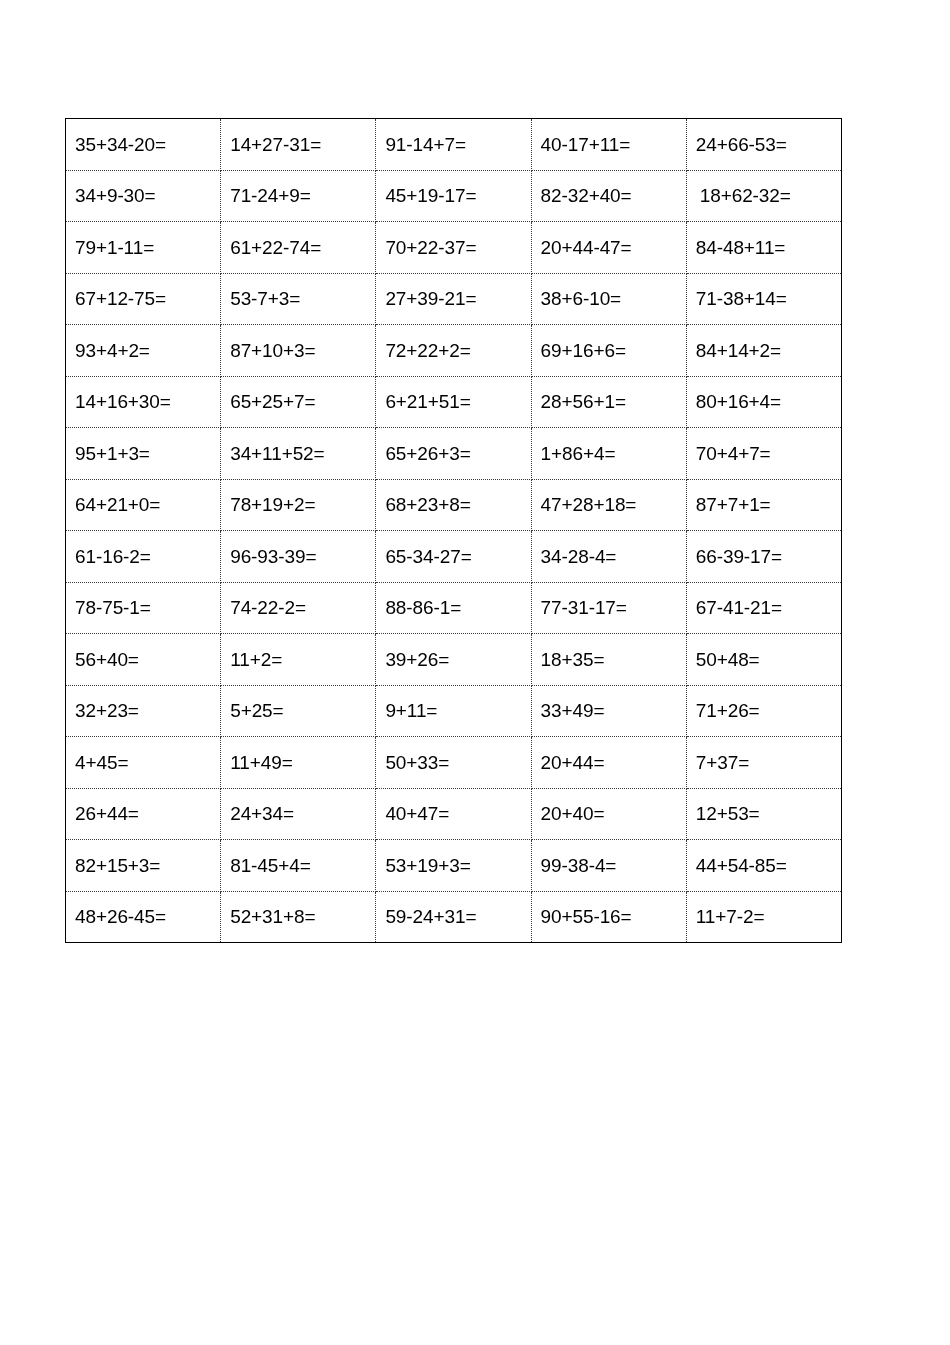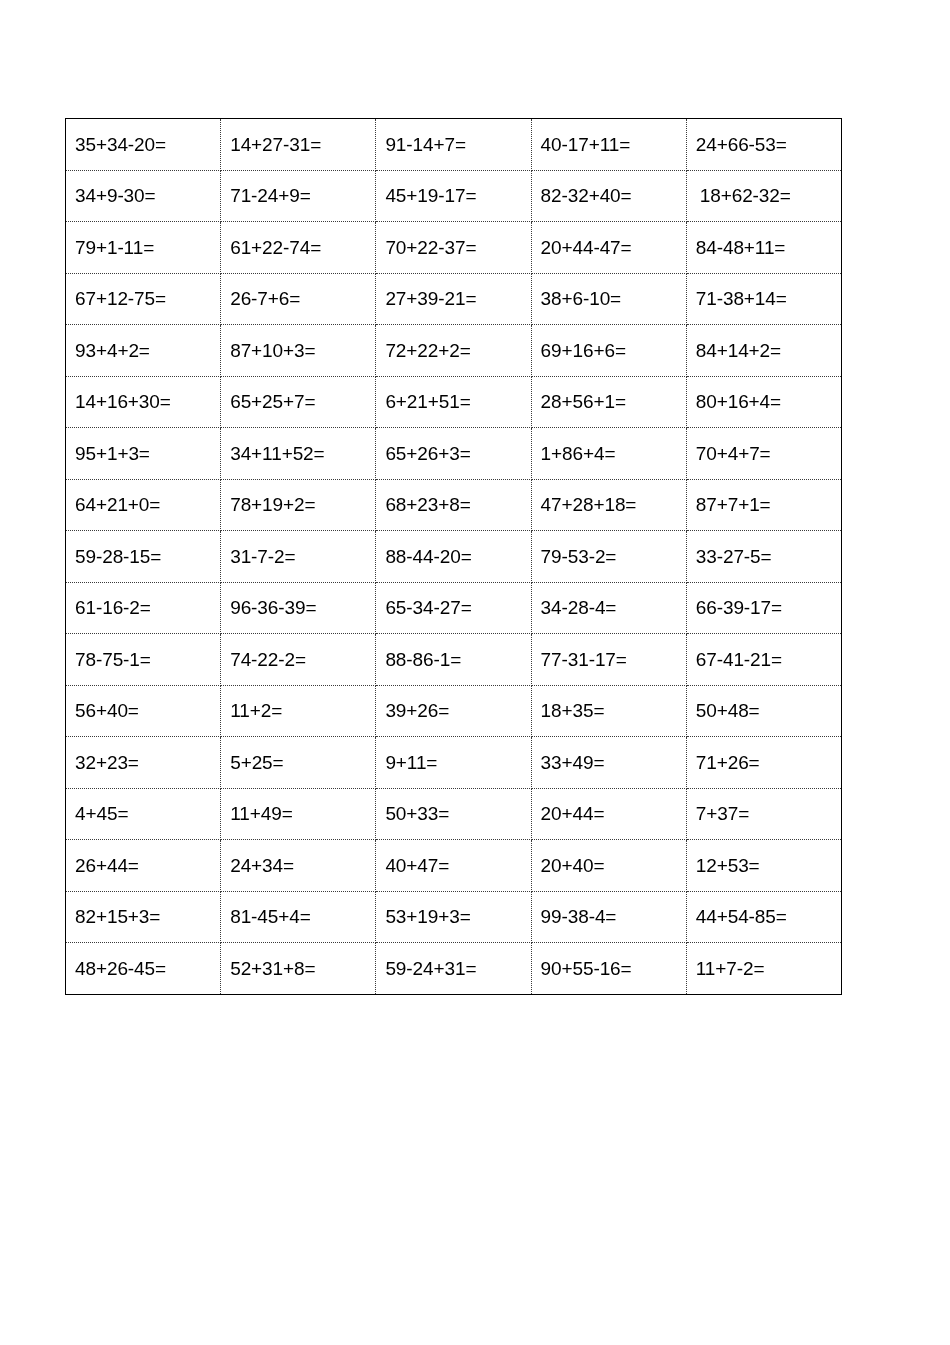"26-7+6=" td { text: 26-7+6 -> 53-7+3 }
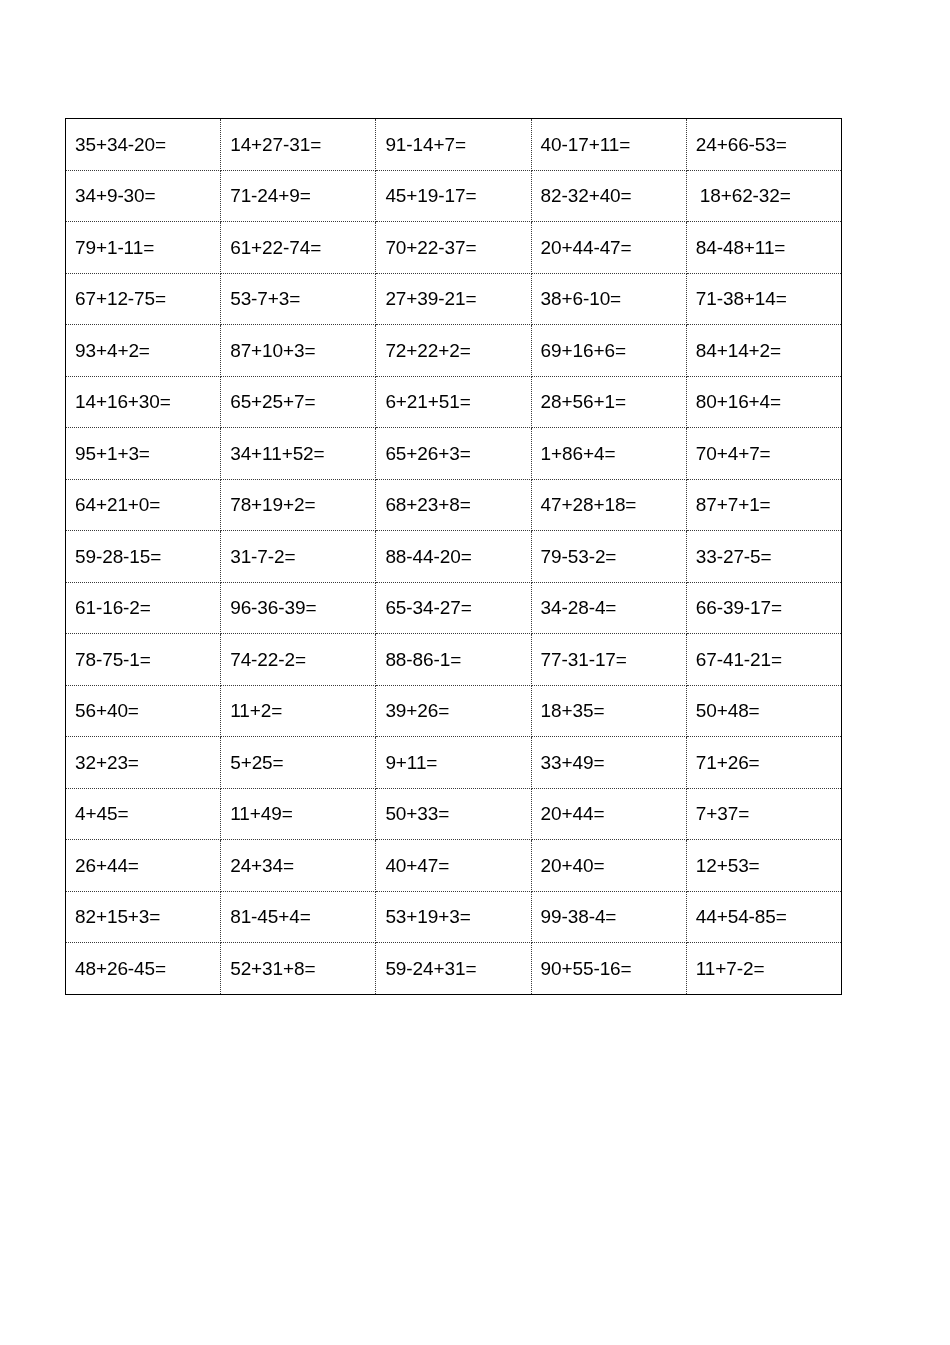"59-28-15=" tr { html: <tr> <td>59-28-15=</td> <td>31-7-2=</td> <td>88-44-20=</td> <td>79-53-2=</td> <td>33-27-5=</td> </tr> -> none }
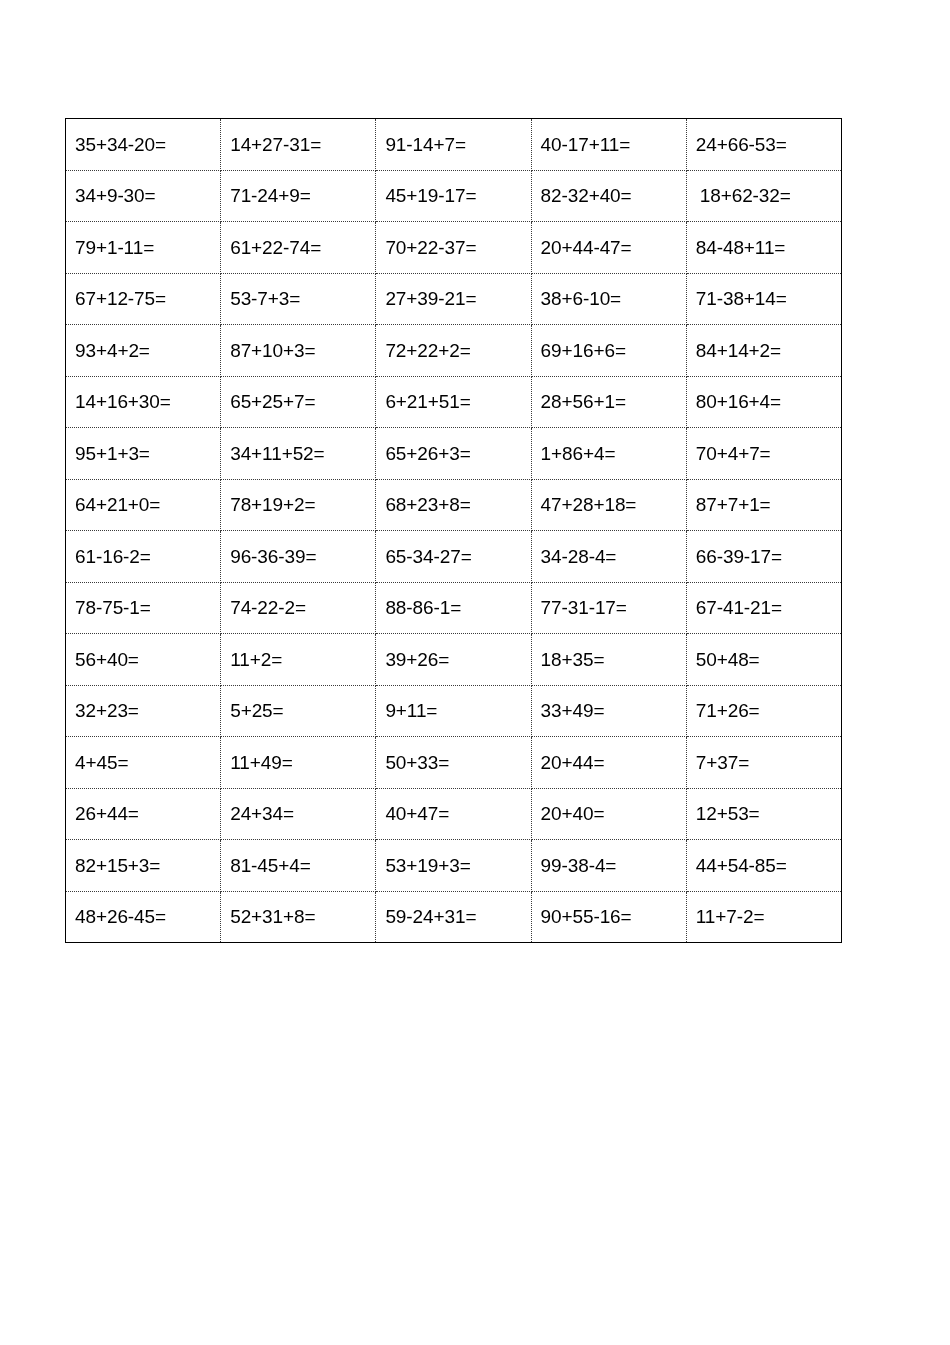"96-36-39=" td { text: 96-36-39 -> 96-93-39 }
